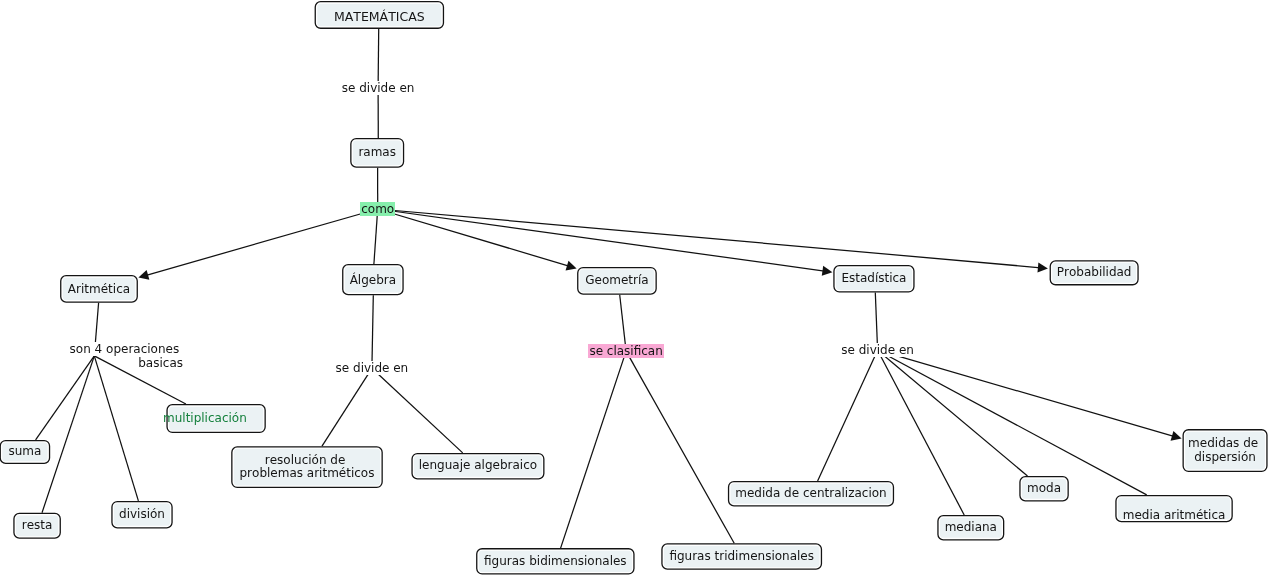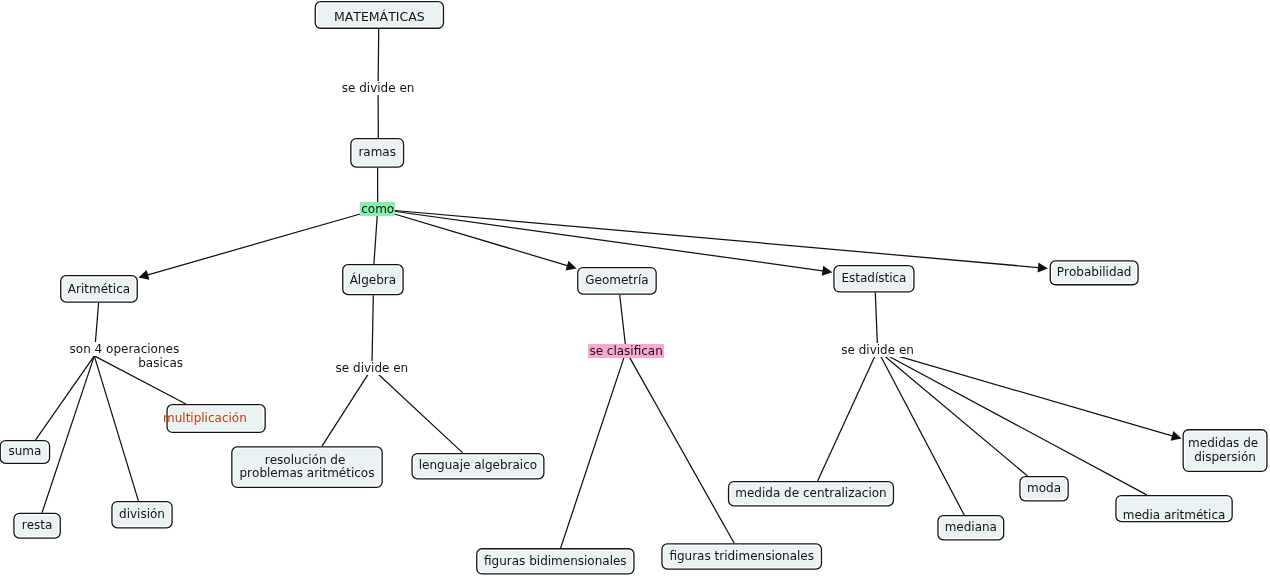"multiplicación" div.node { color: #c2410c -> #15803d }
